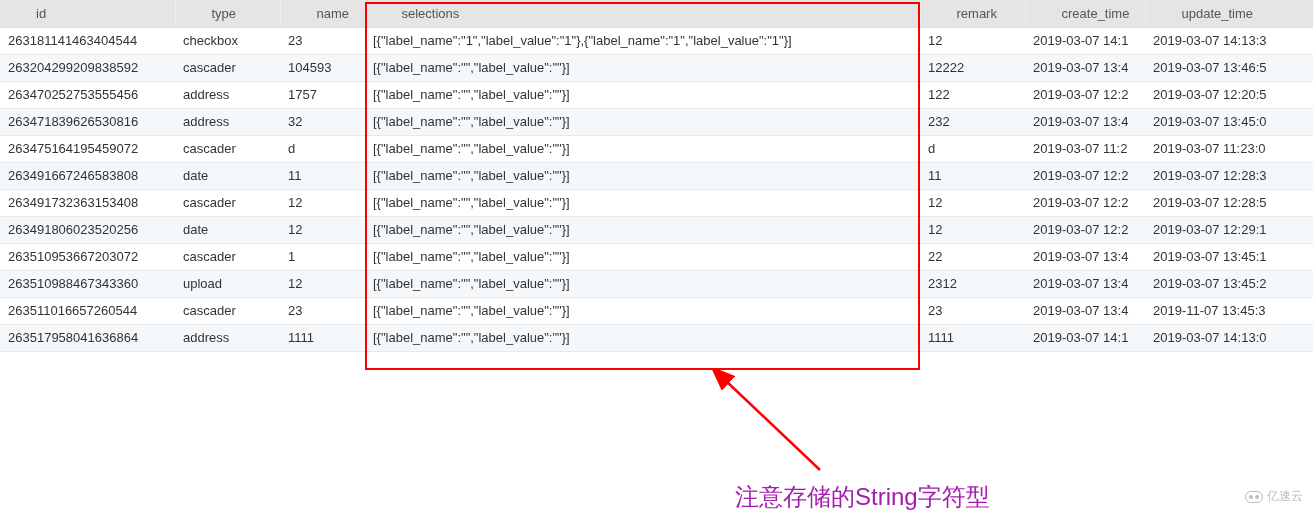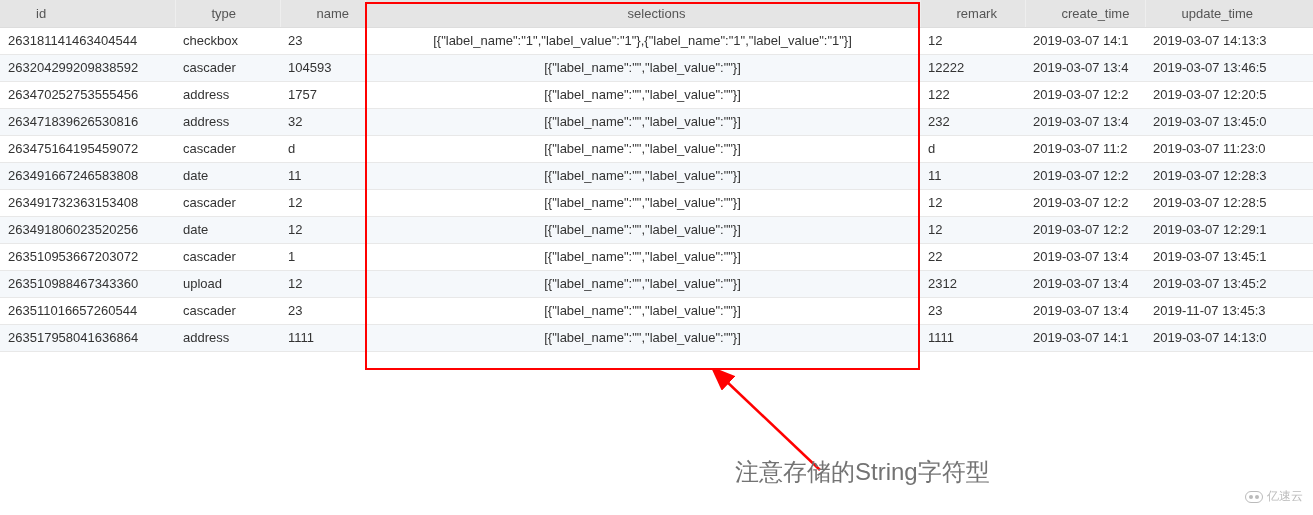"selections" .col-selections { text-align: center -> none }
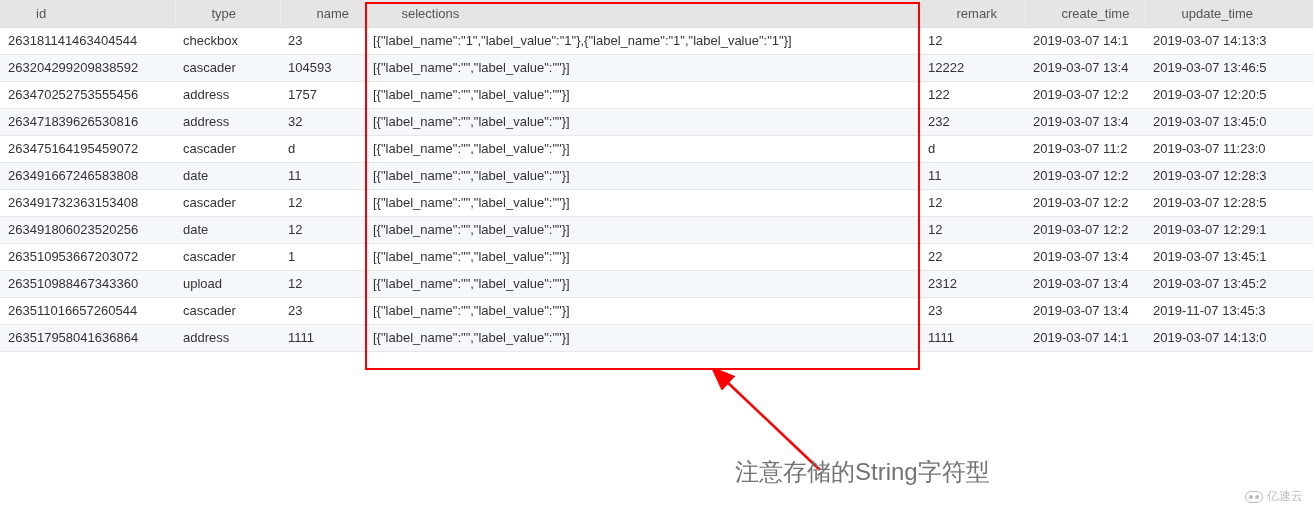"注意存储的String字符型" .caption { color: #737373 -> #a21caf; top: 456px -> 481px }
